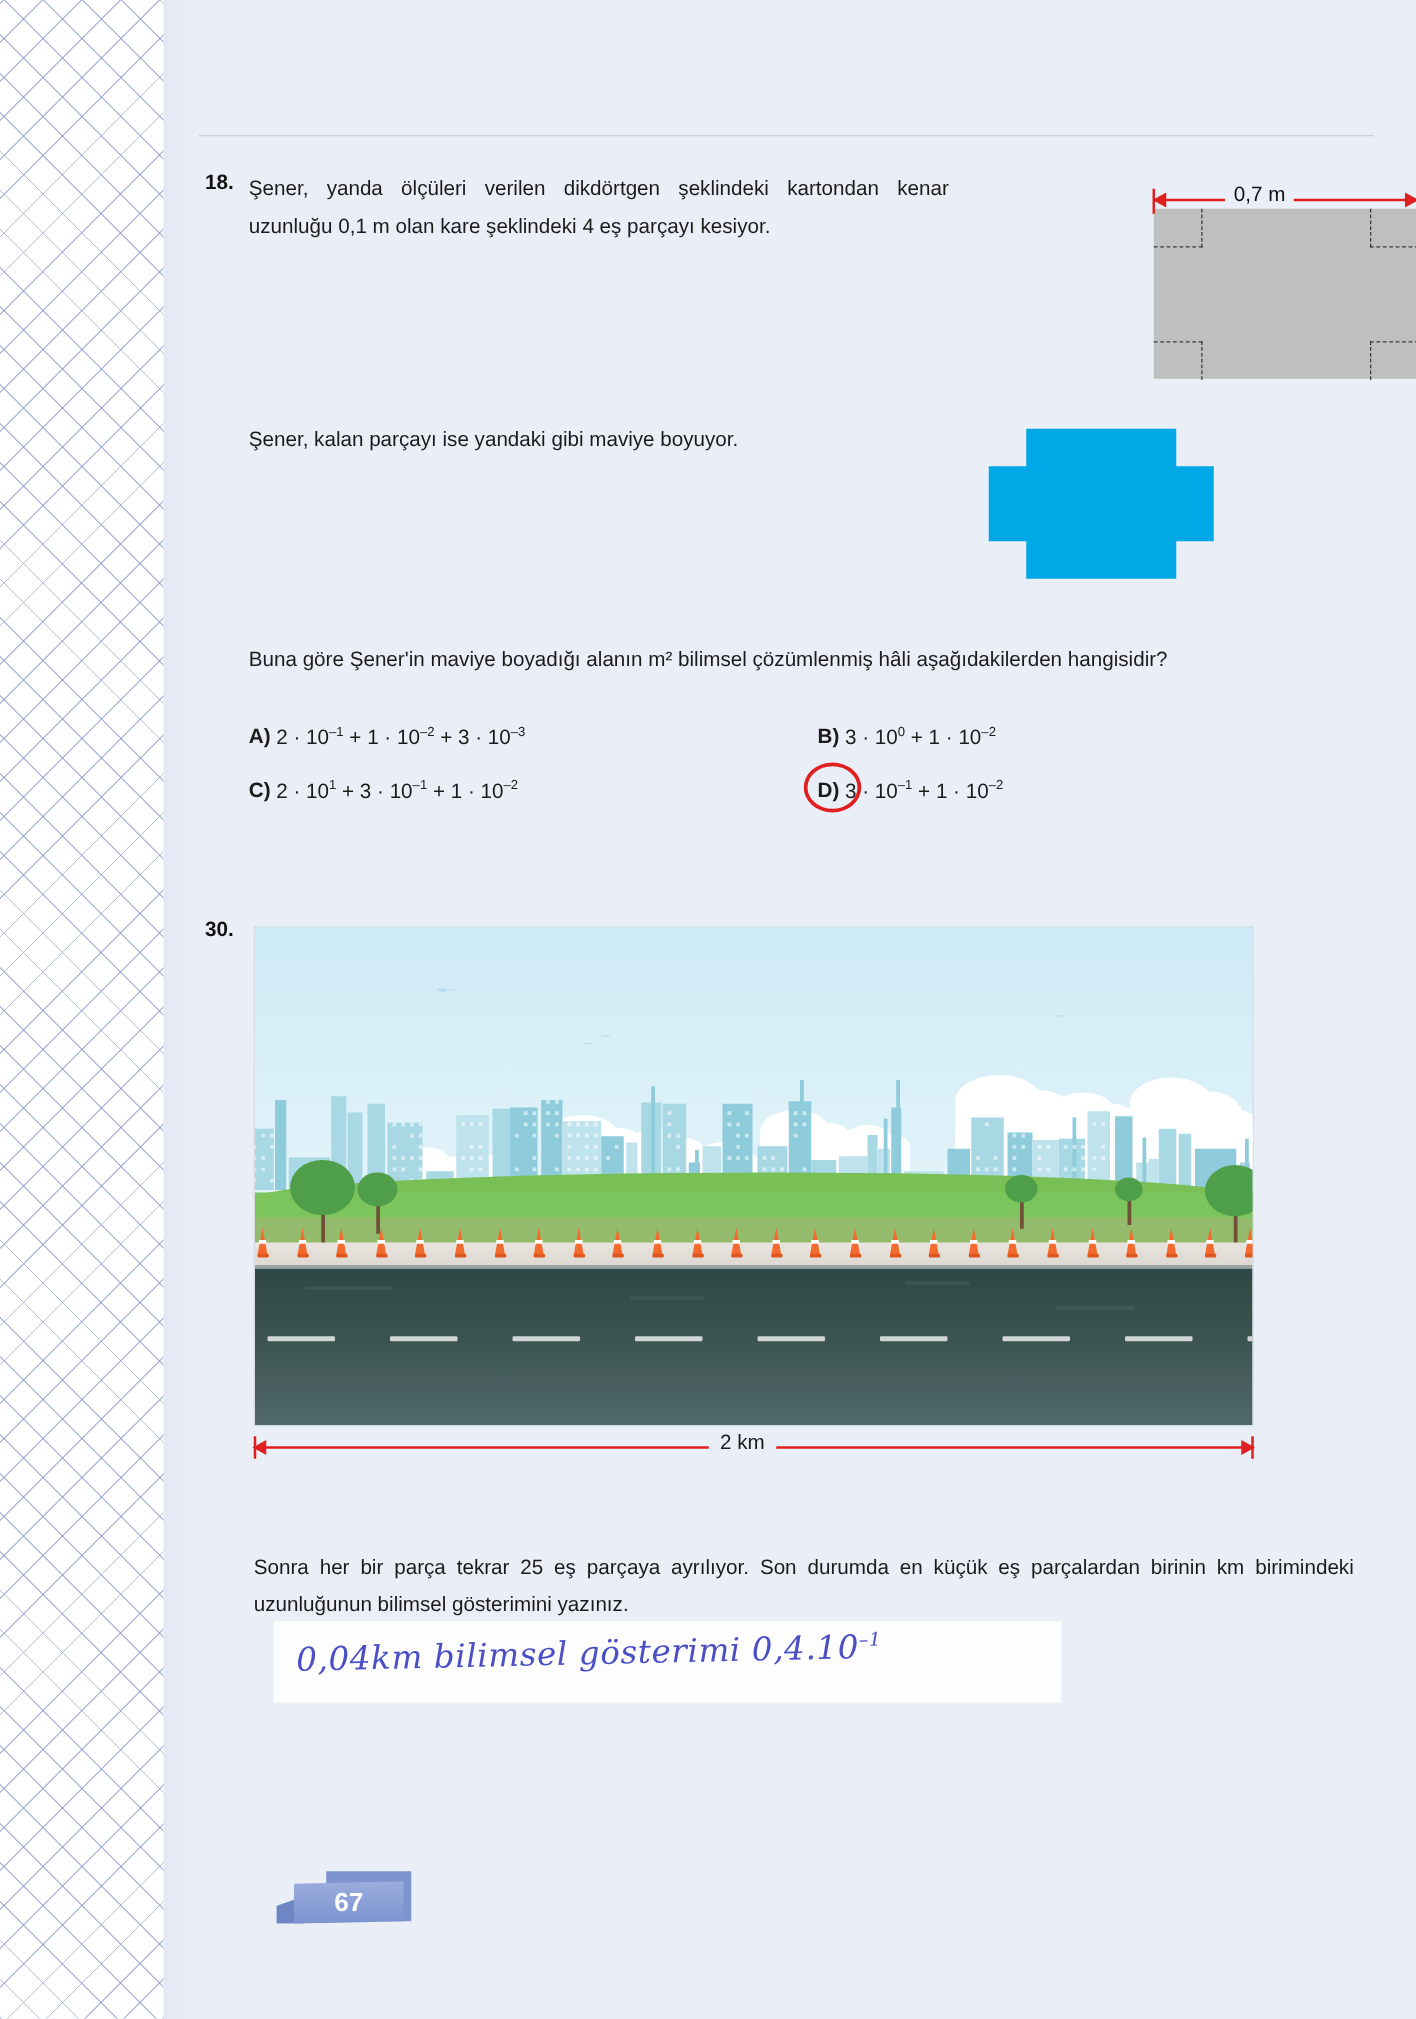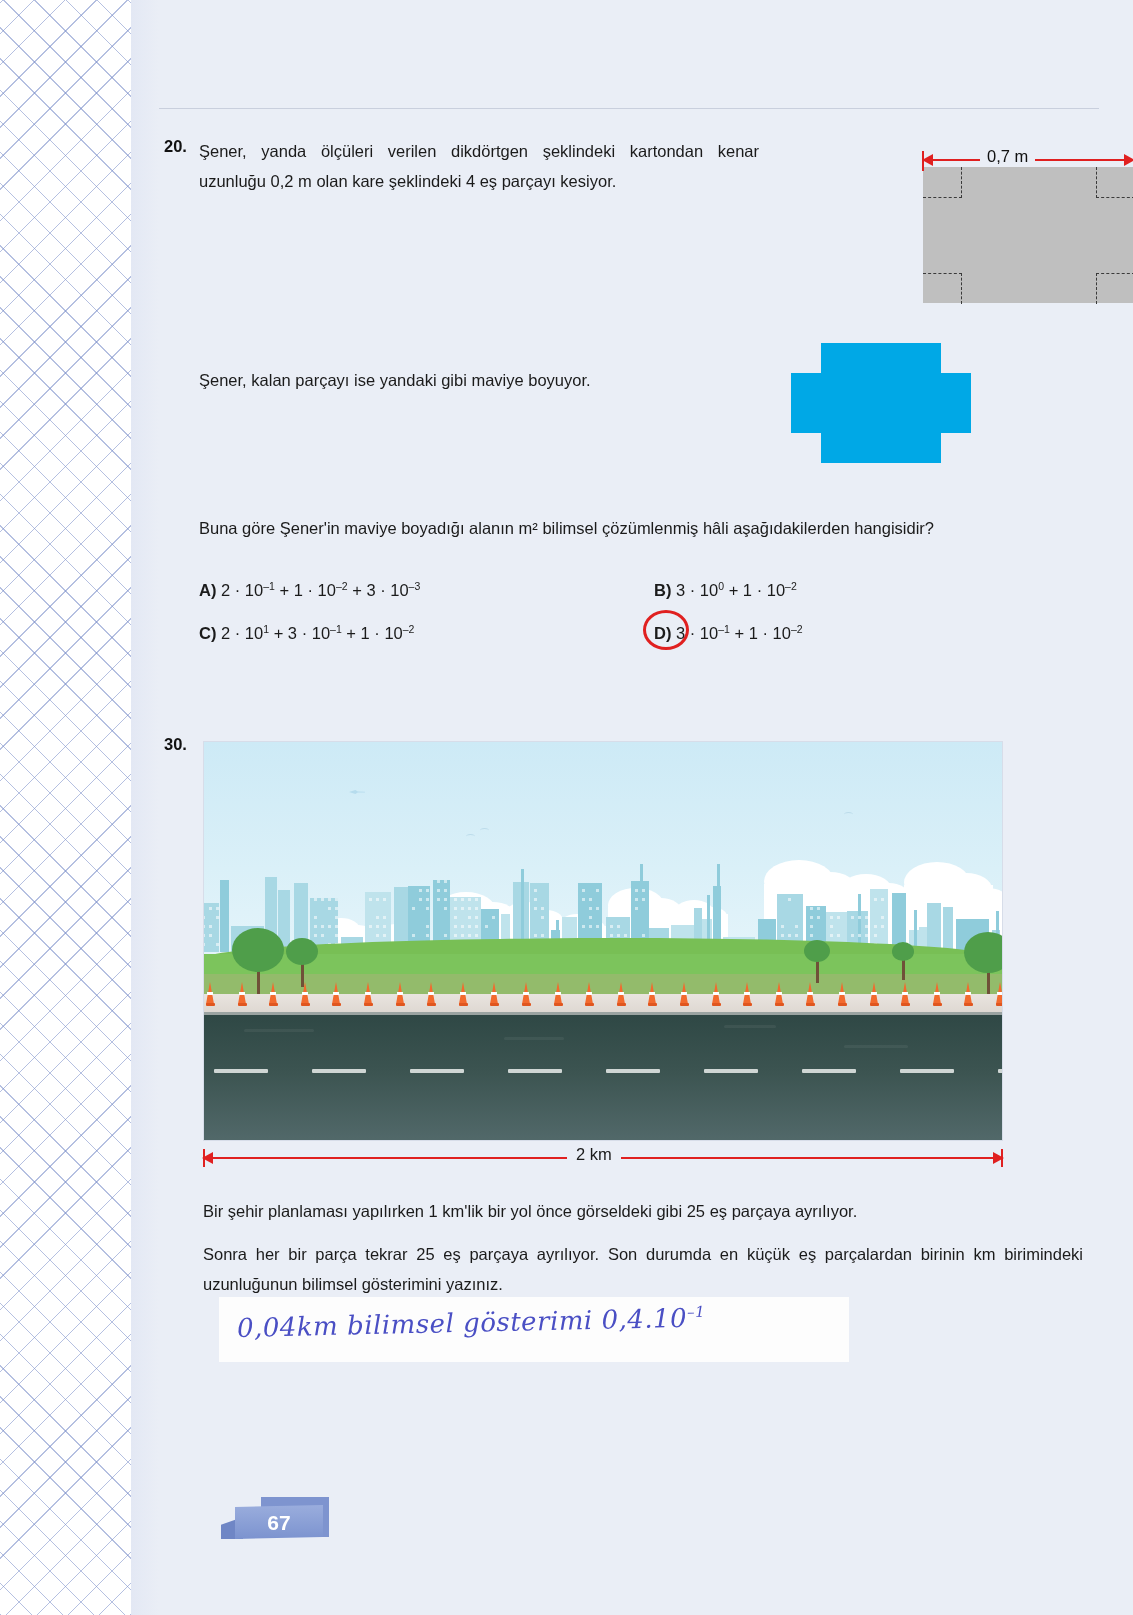"20." div.qnum { text: 20 -> 18 }
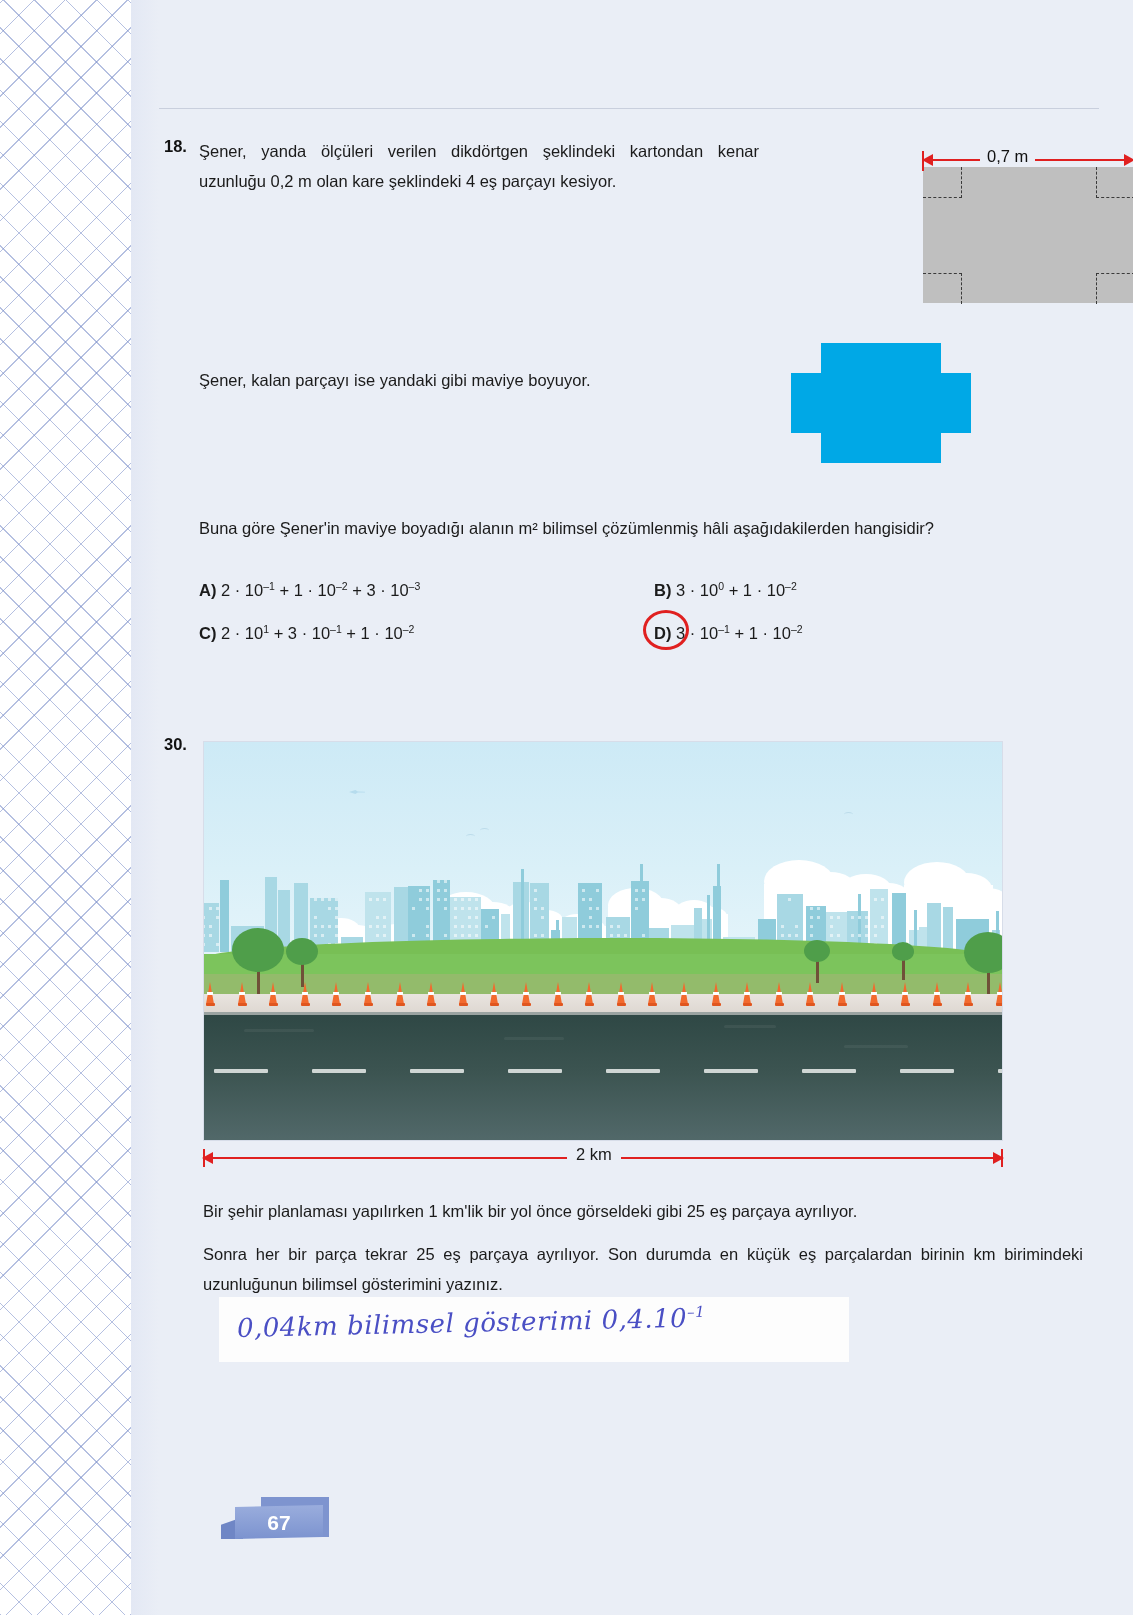"Şener, yanda ölçüleri verilen dikdörtgen" div.q19-text { text: 0,2 -> 0,1 }
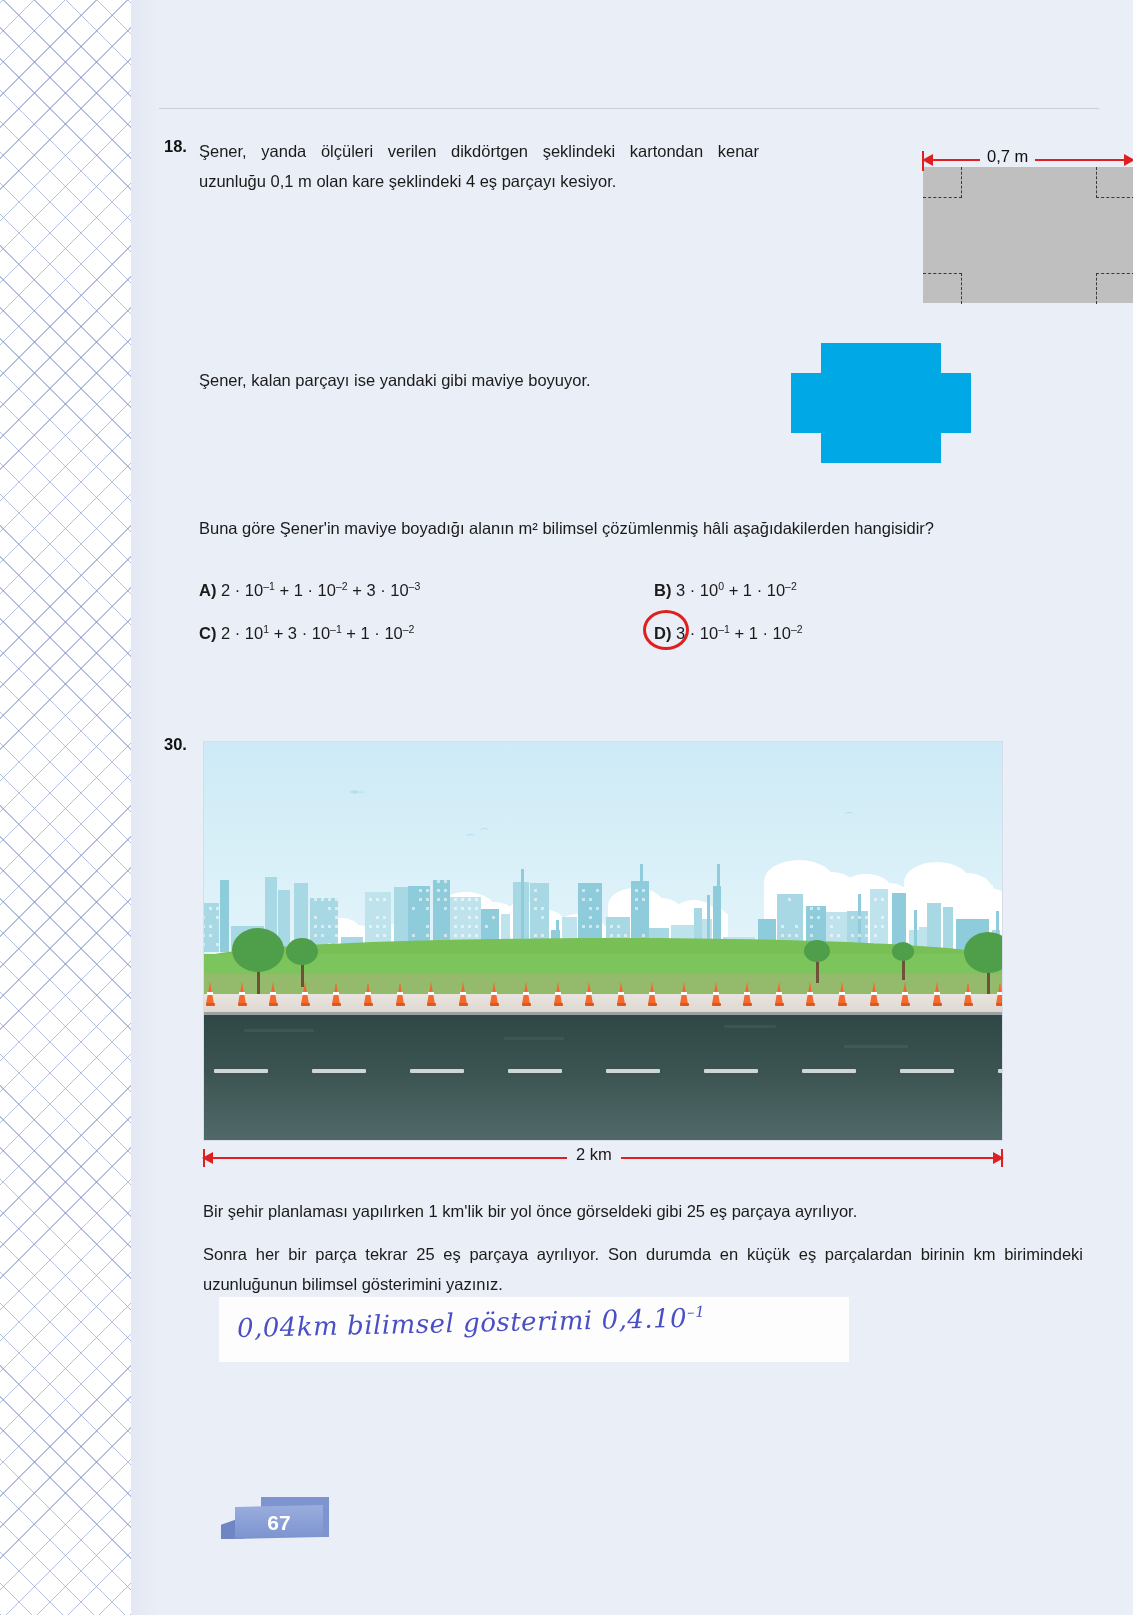"Şener, kalan parçayı ise yandaki" .q19-line2 { margin-top: 28px -> none }
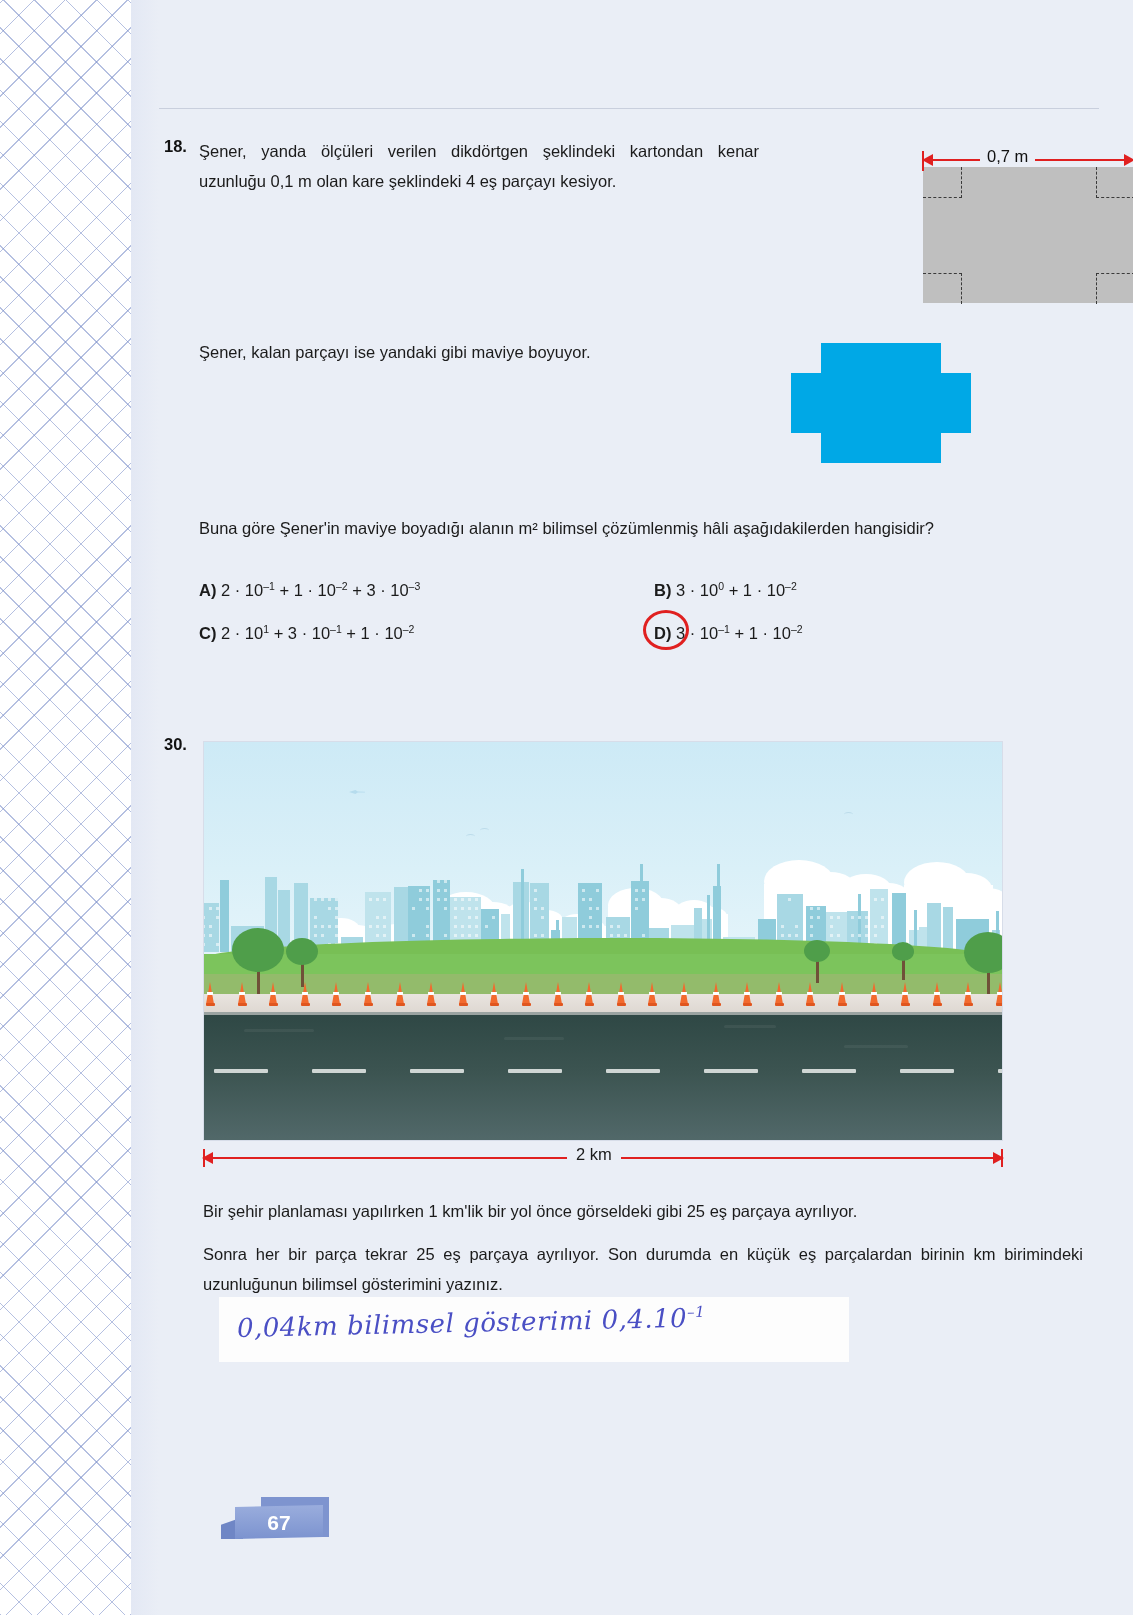"Bir şehir planlaması yapılırken 1" div.q20-p1 { html: <div>Bir şehir planlaması yapılırken 1 km'lik bir yol önce görseldeki gibi 25 eş parçaya ayrılıyor.</div> -> none }
